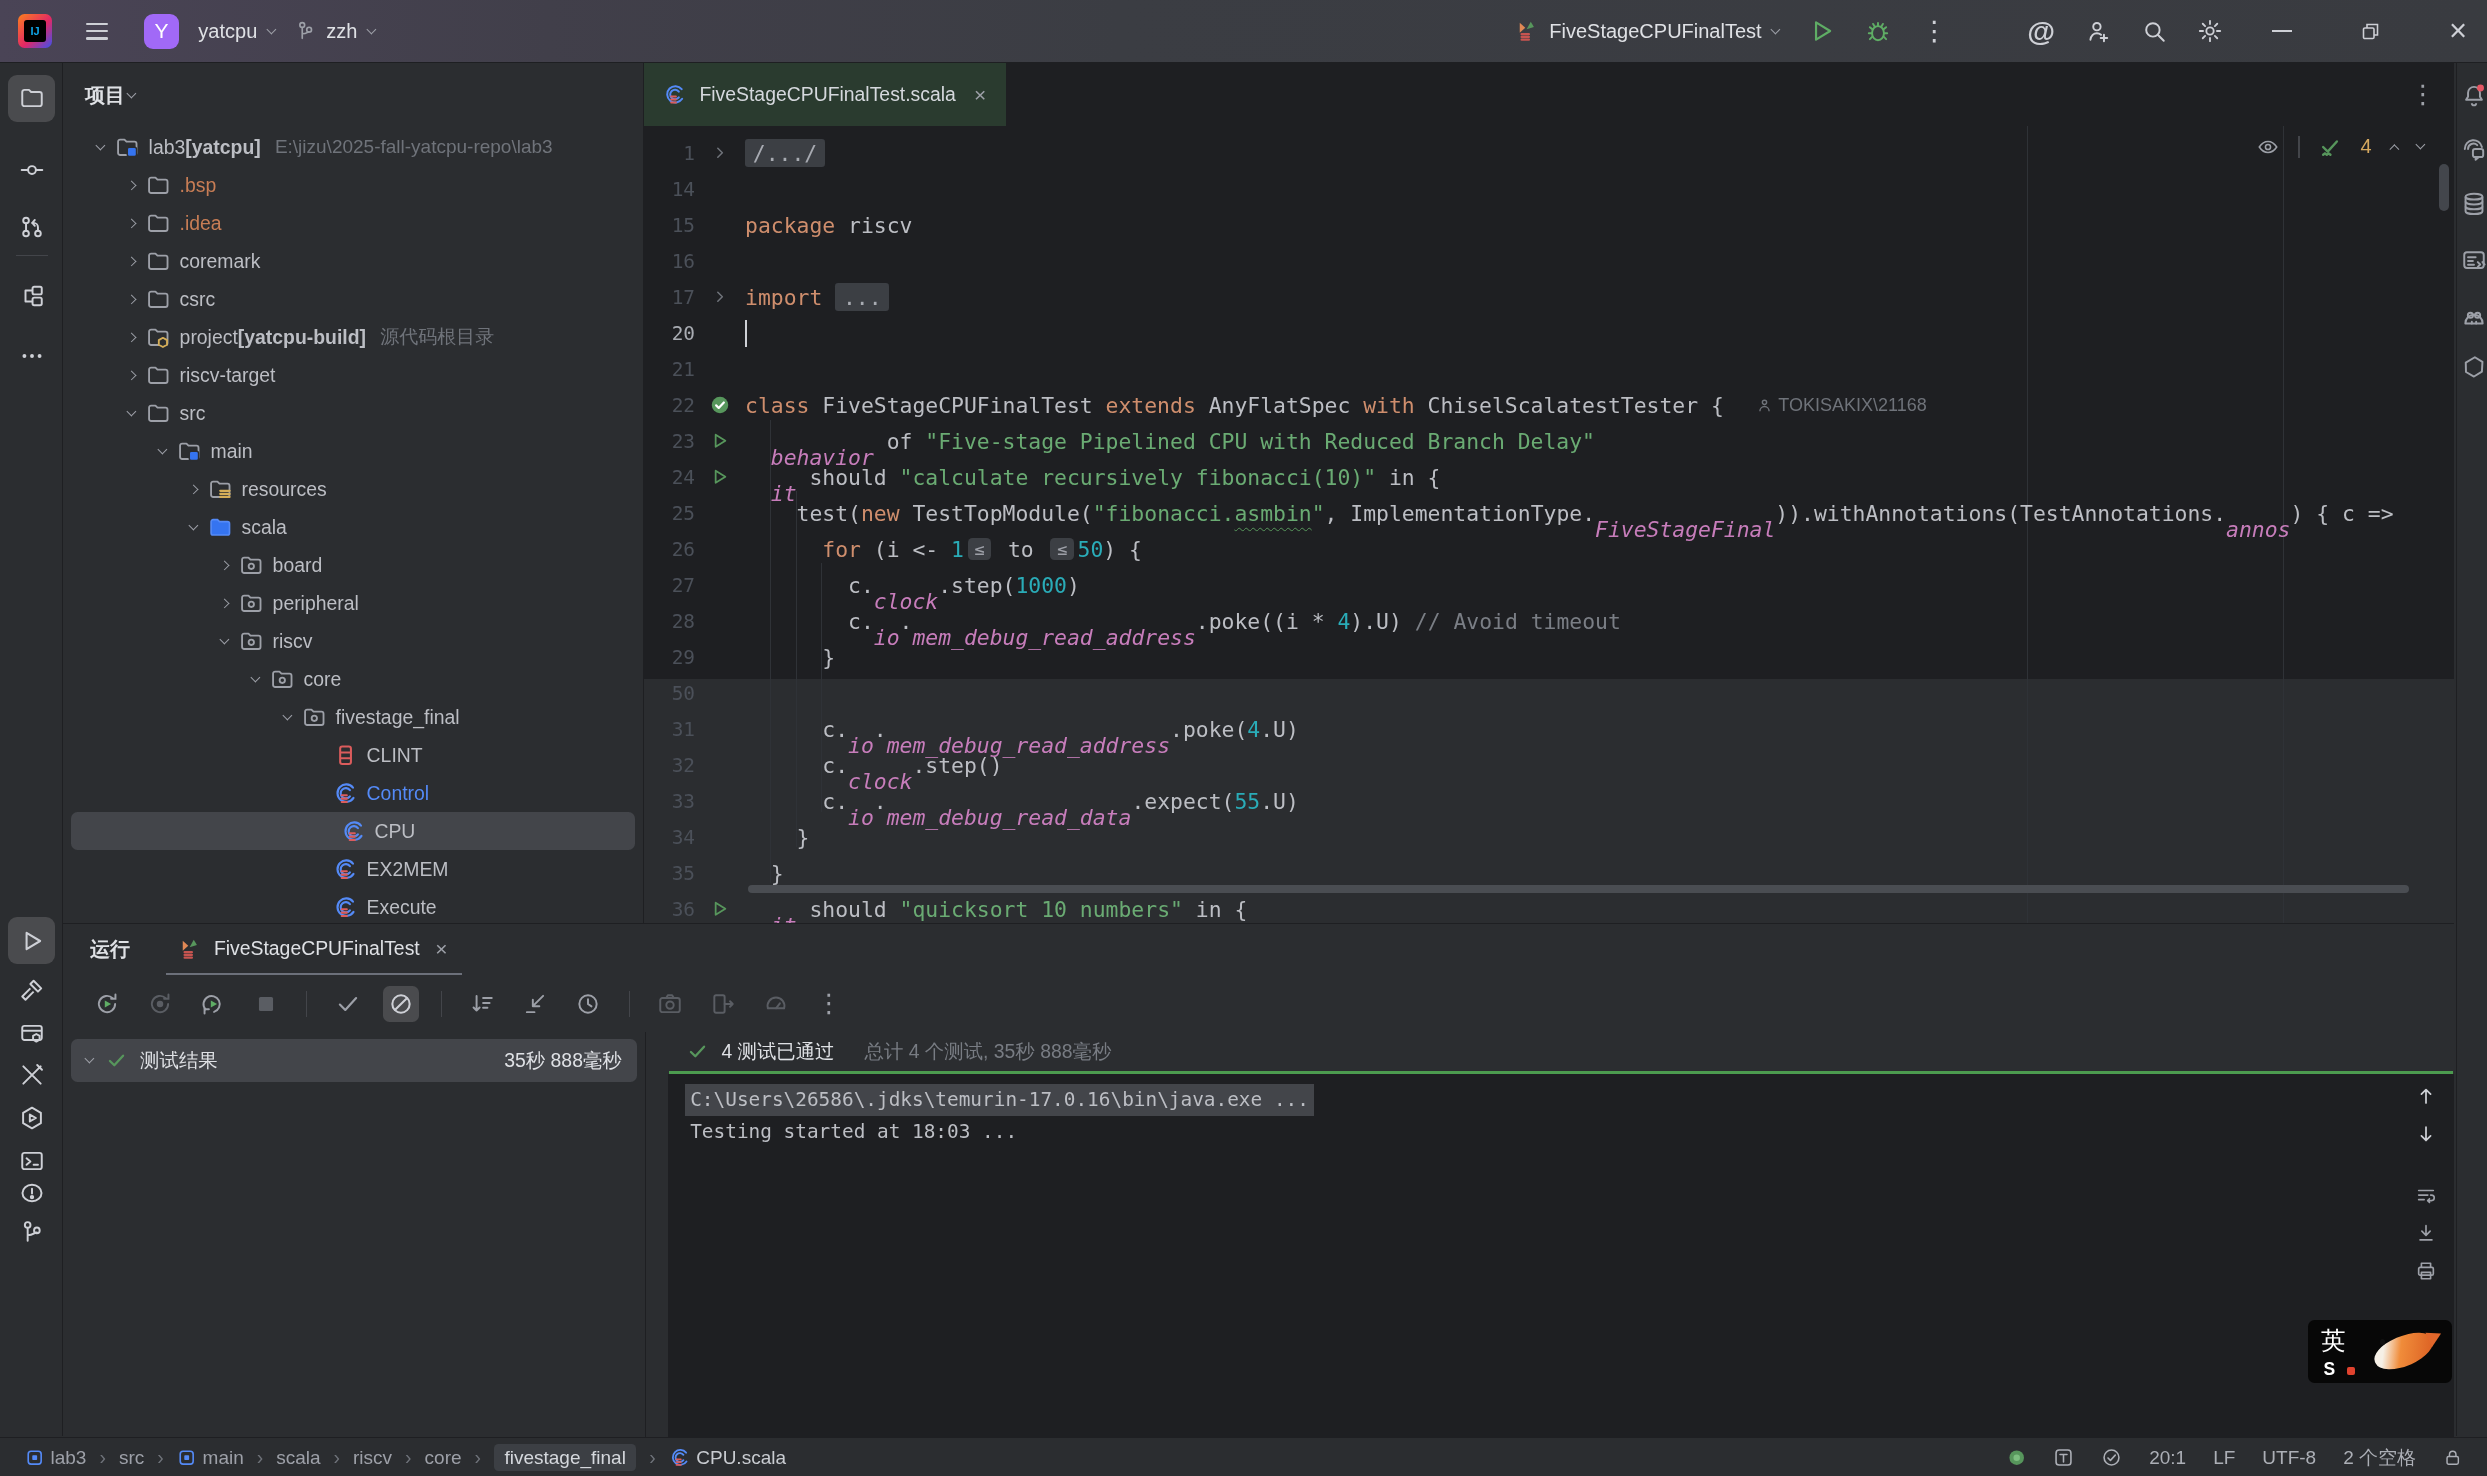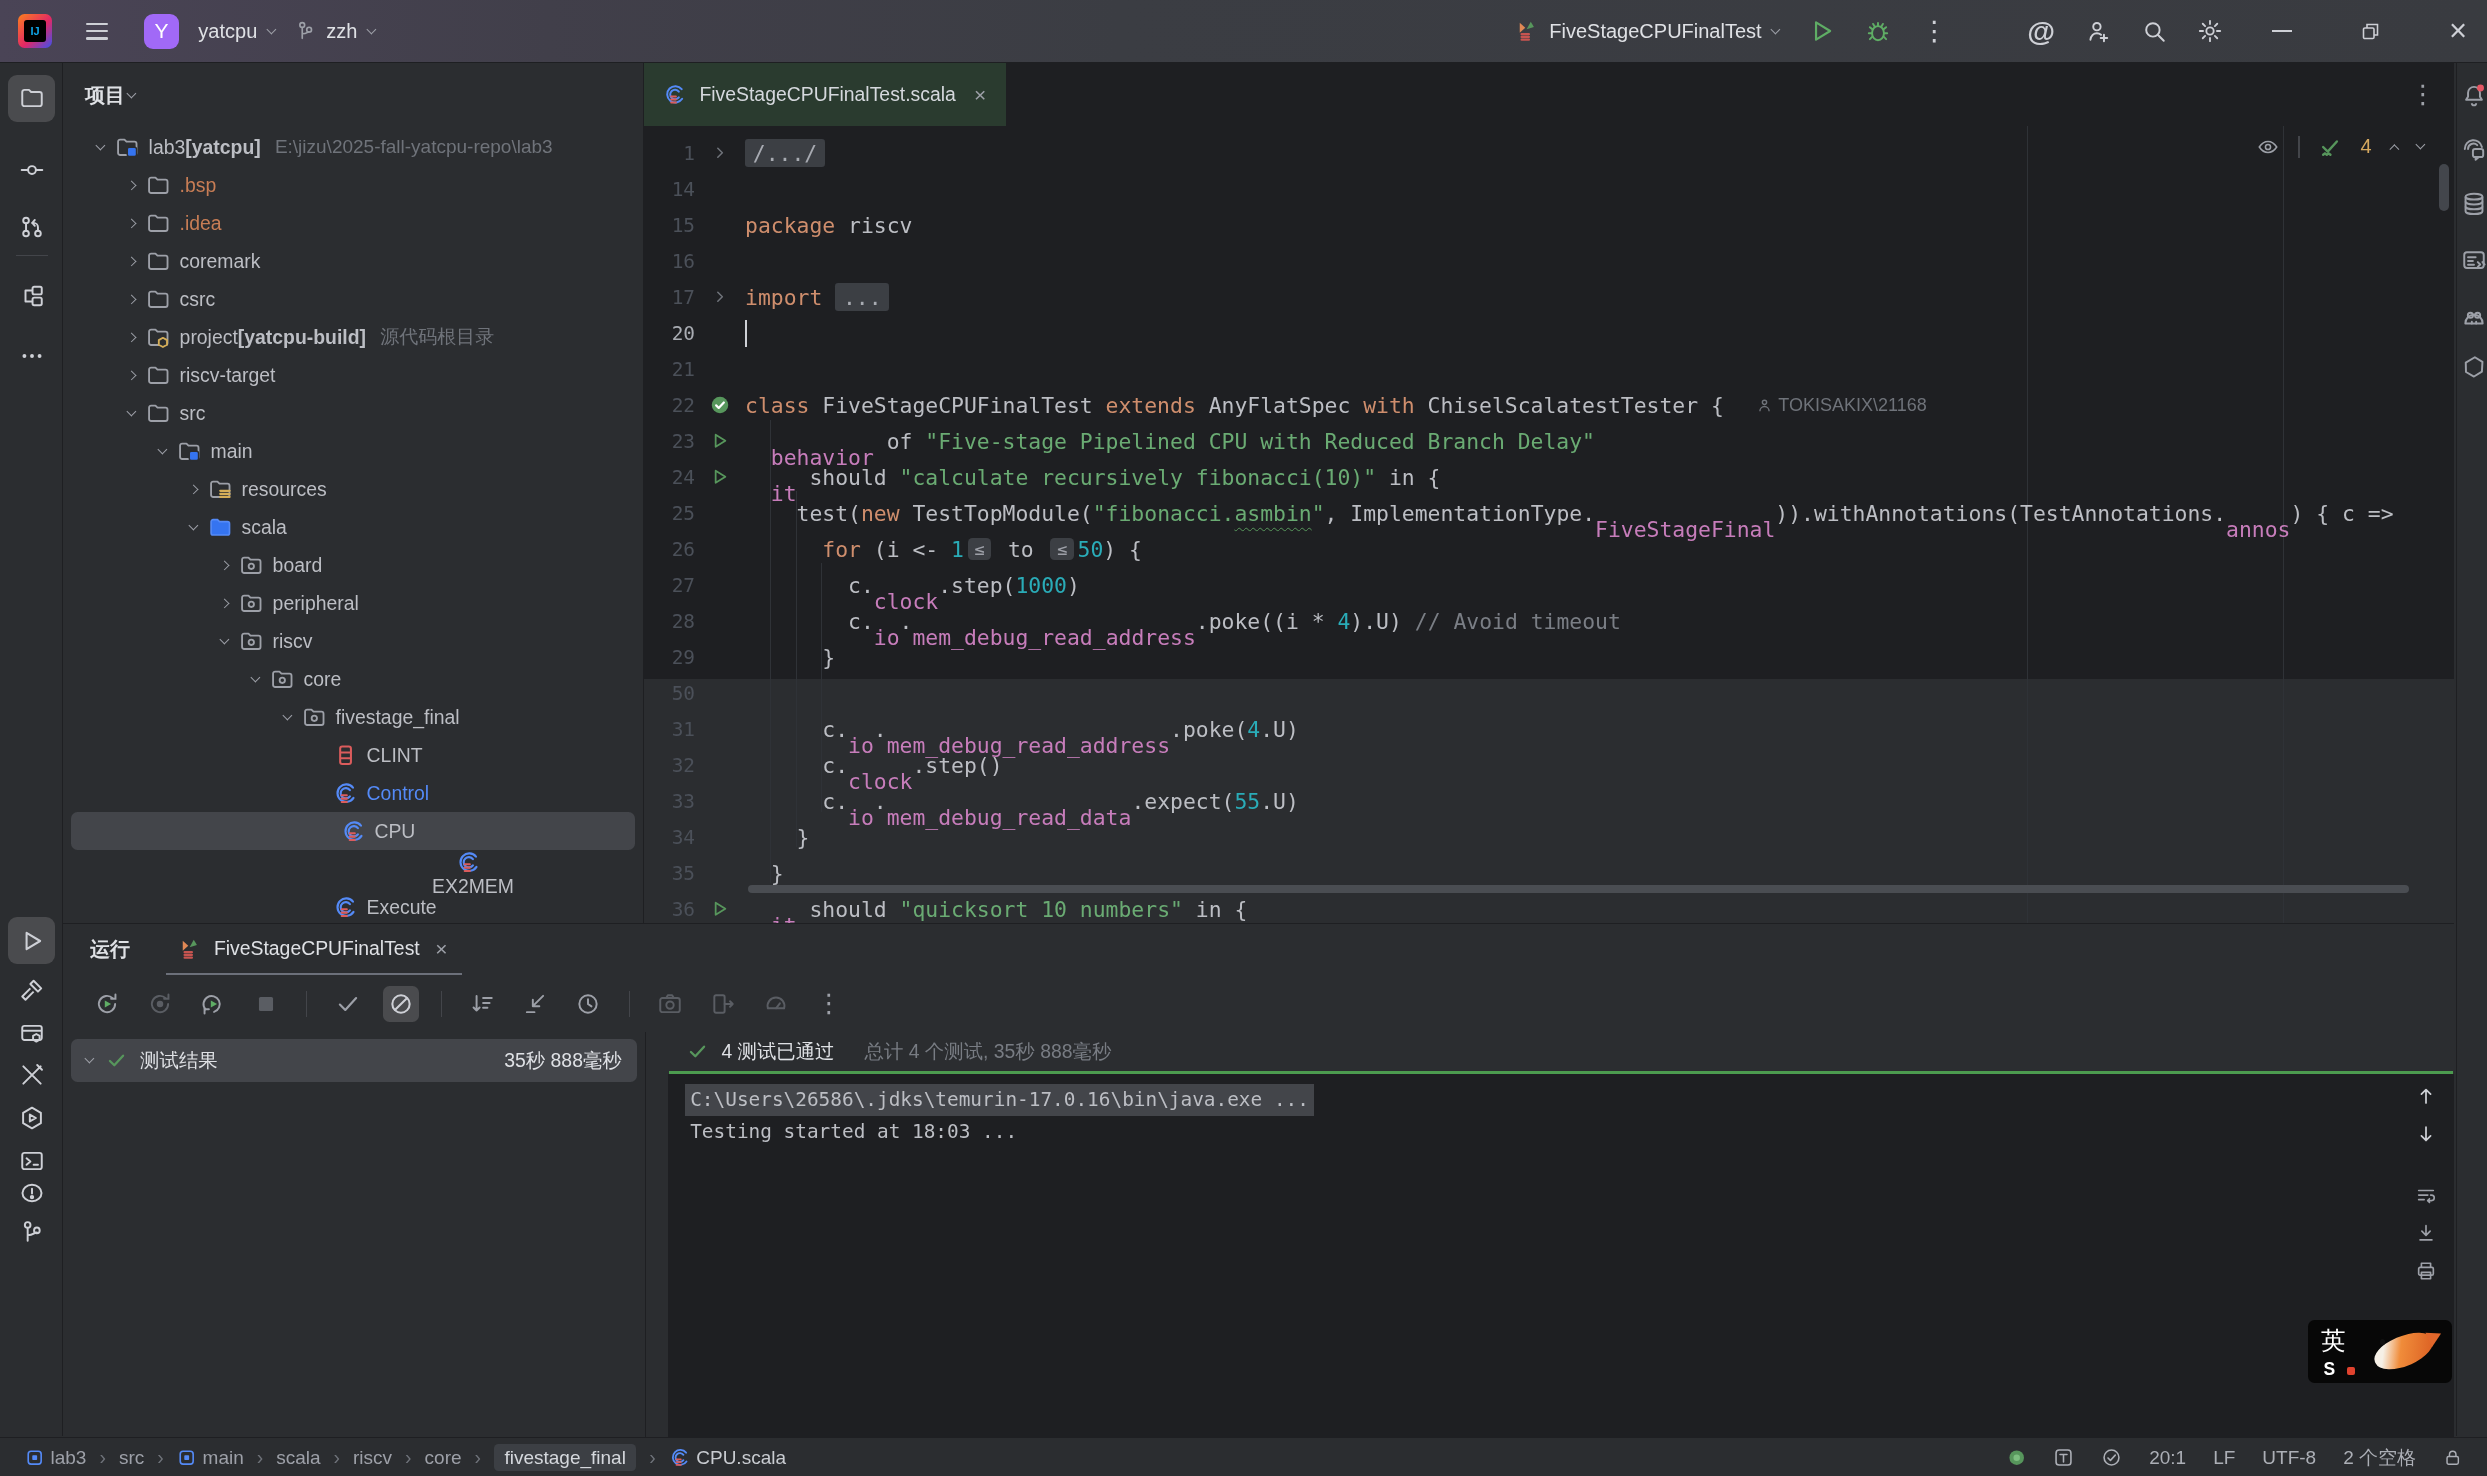"behavior" .tok-f { font-style: none -> italic }
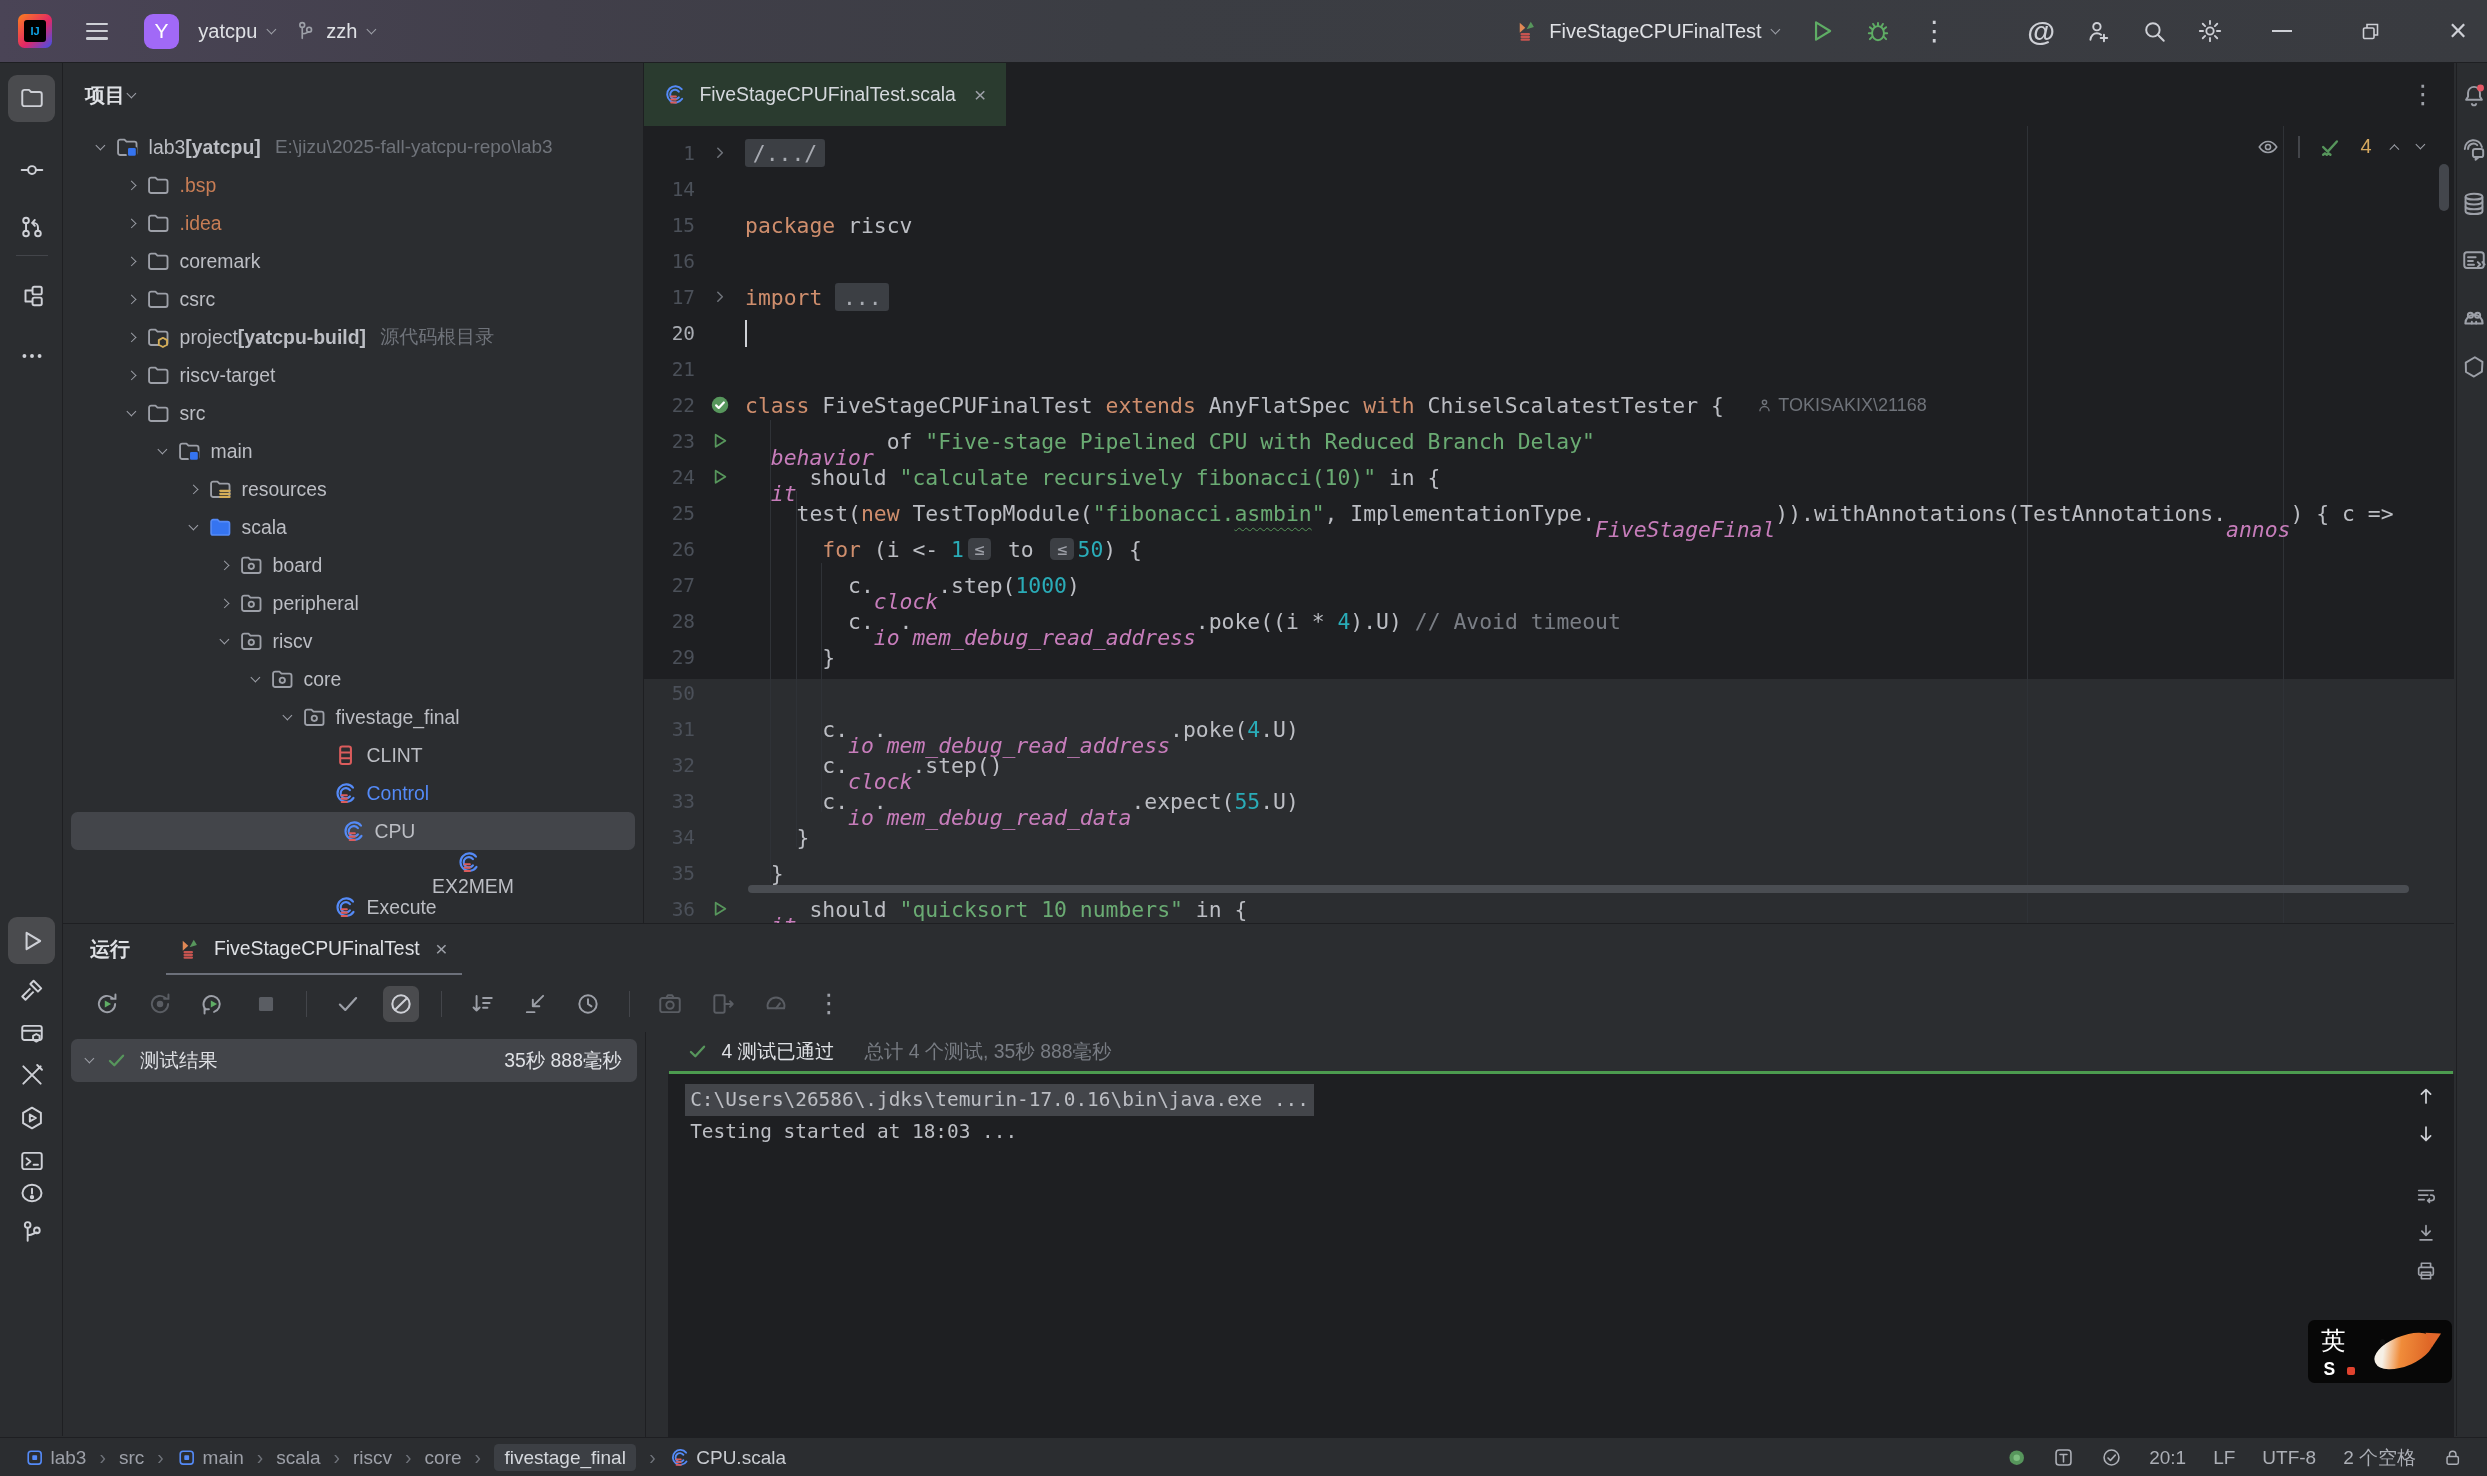"EX2MEM" div.tree-row { flex-direction: column -> none }
